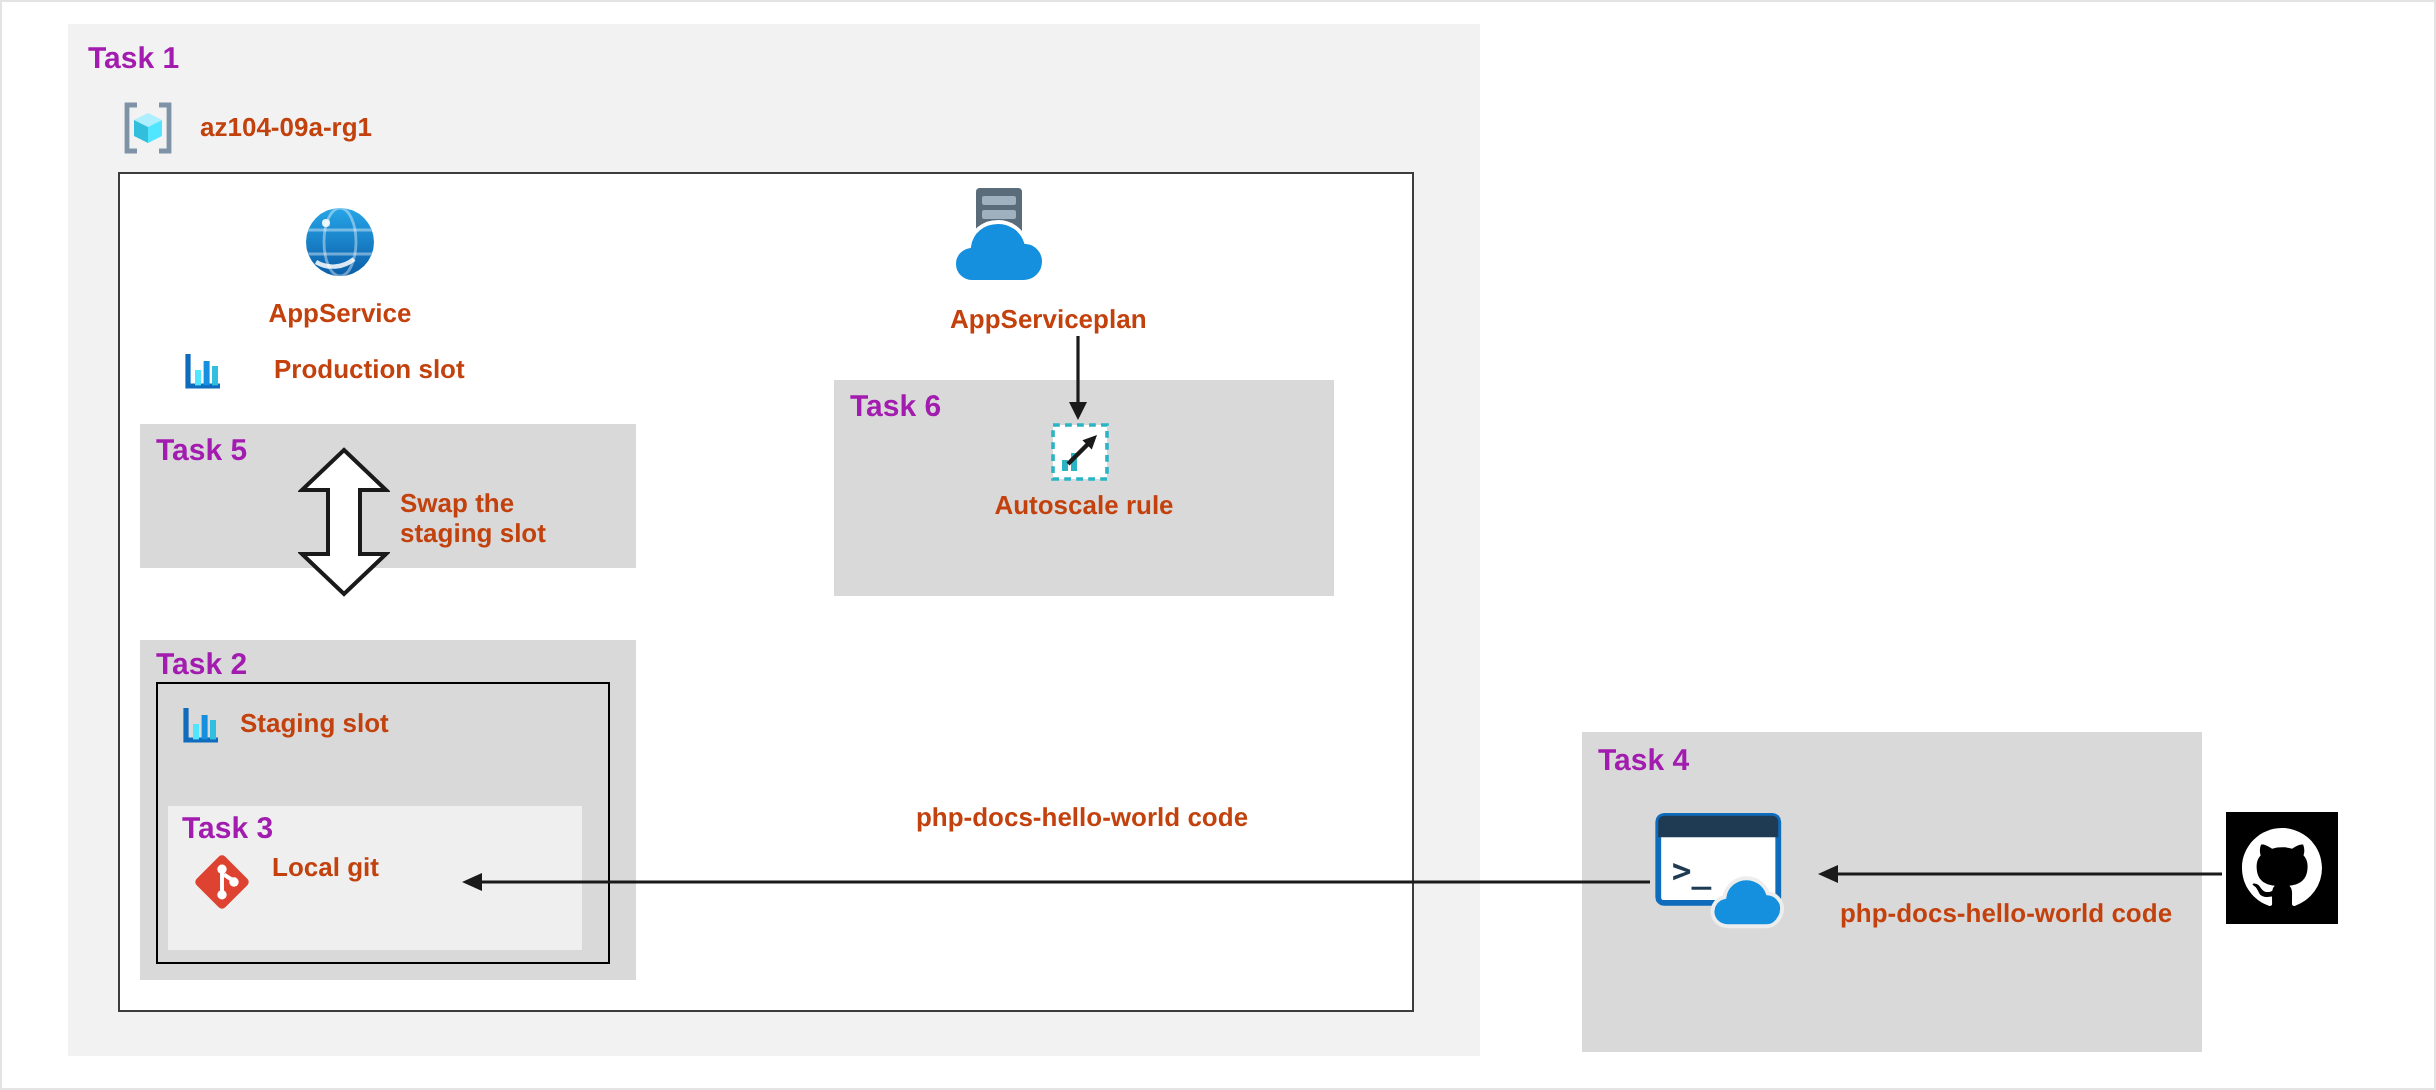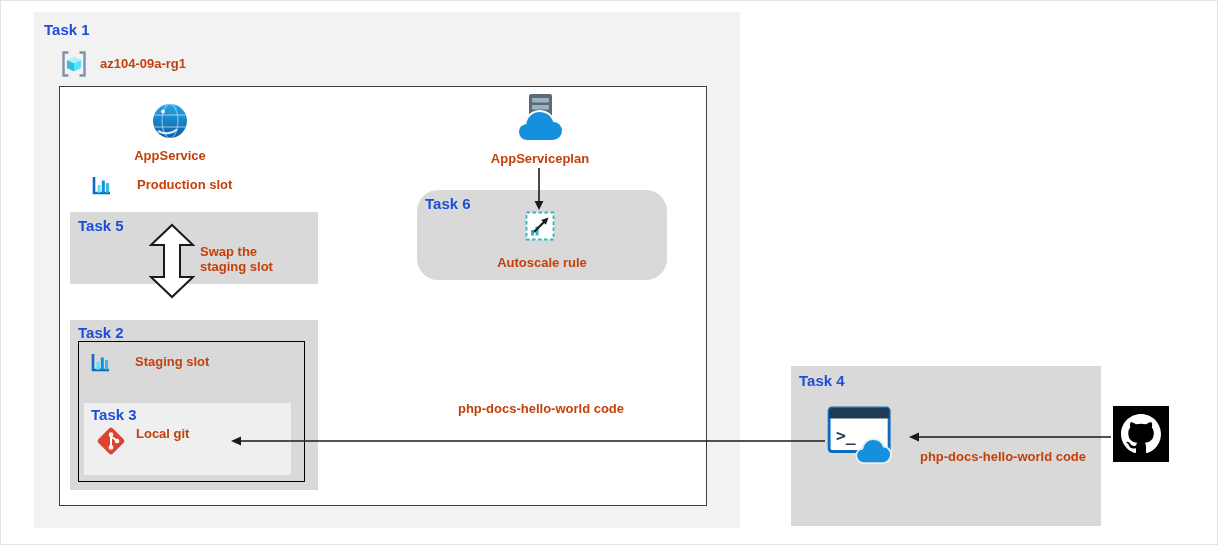"Task 1" .task-label { color: #1d4ed8 -> #a21caf }
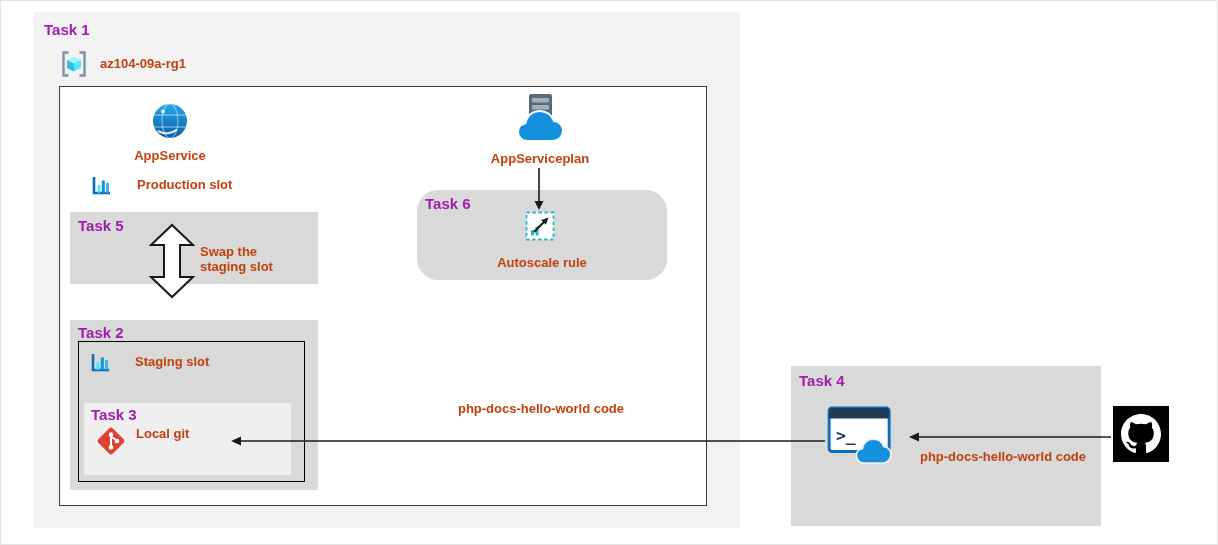"AppServiceplan" #asp-block { text-align: center -> left }
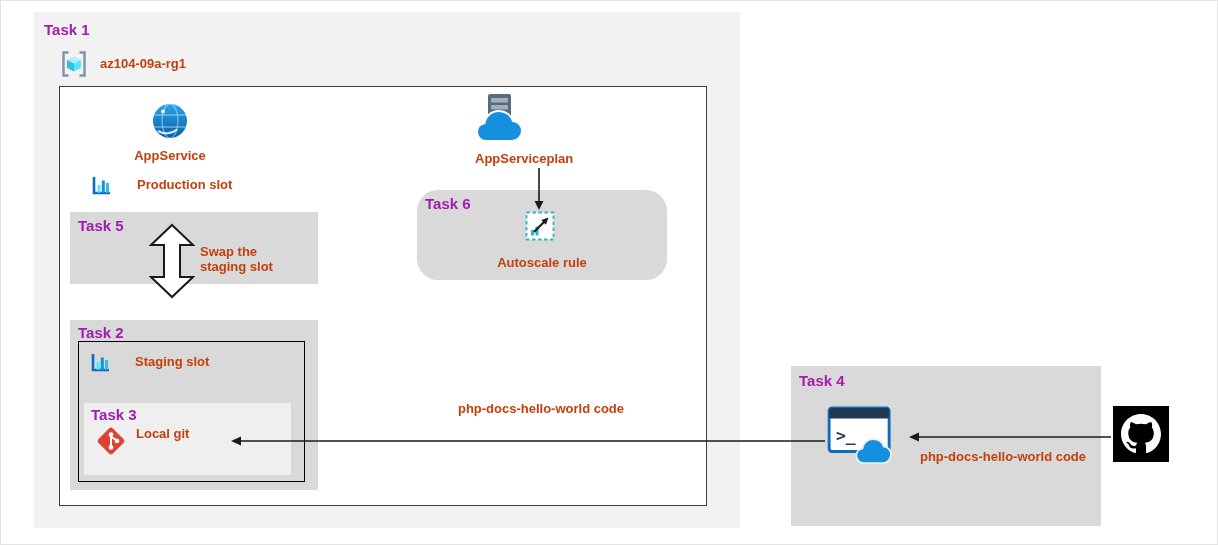"Task 6" #task6 { border-radius: 21px -> none; height: 90px -> 108px }
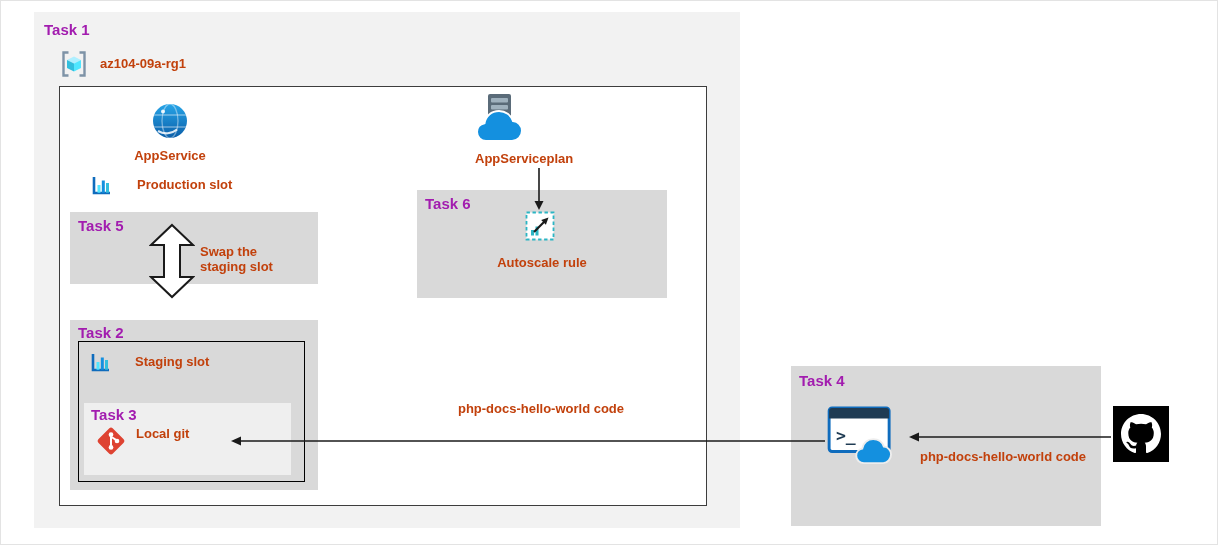"Autoscale rule" #task6-caption { margin-top: 10px -> none }
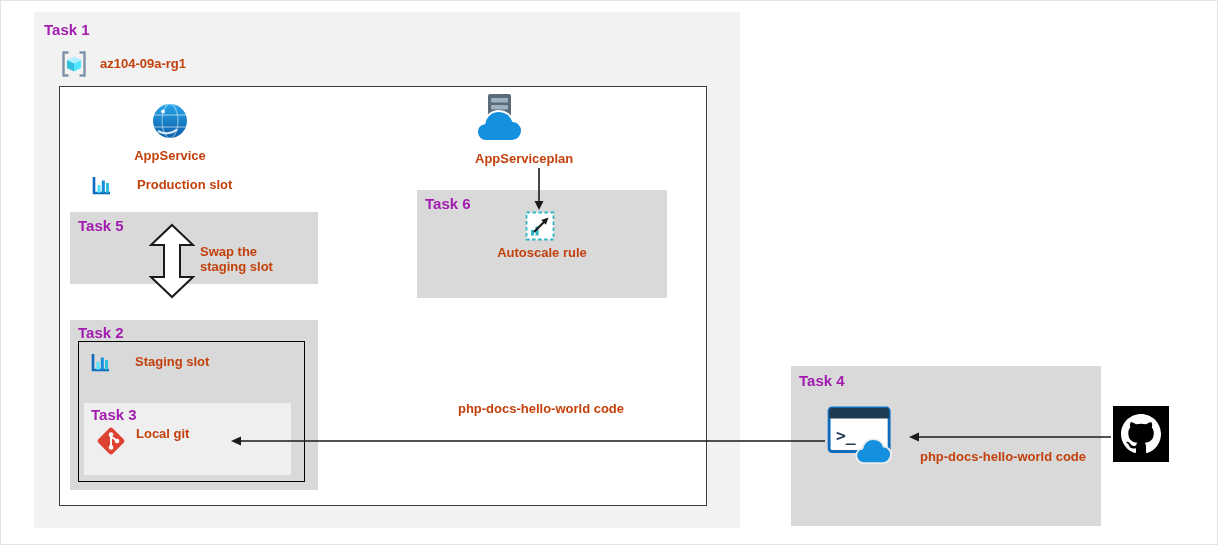"Staging slot" #staging-row { gap: 24px -> 9px }
